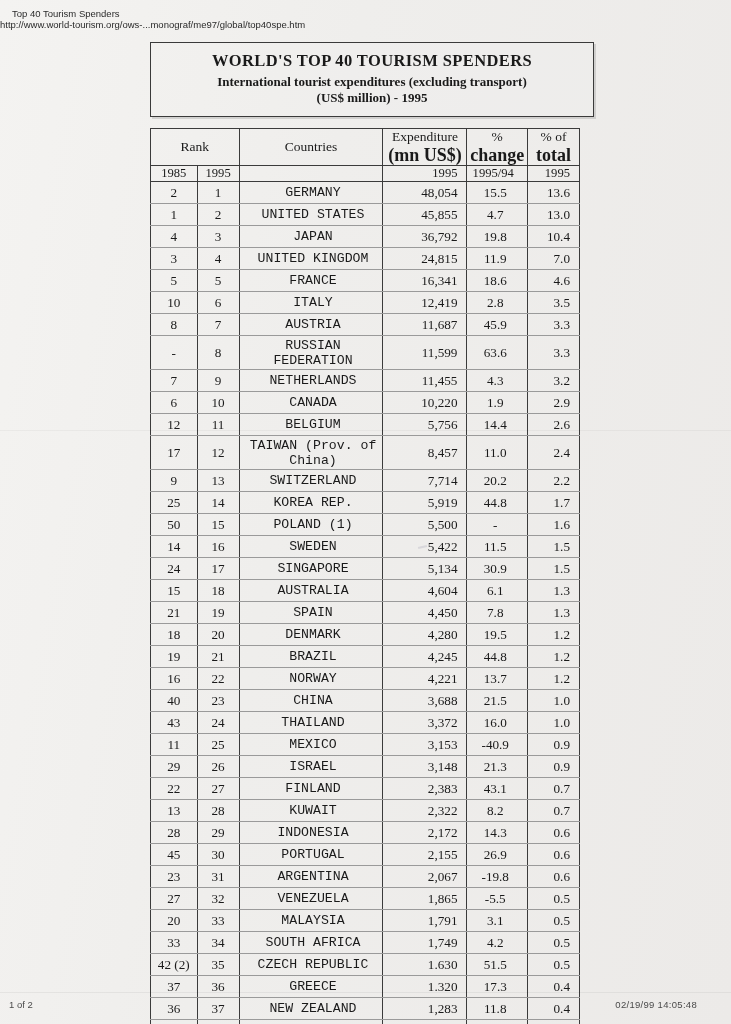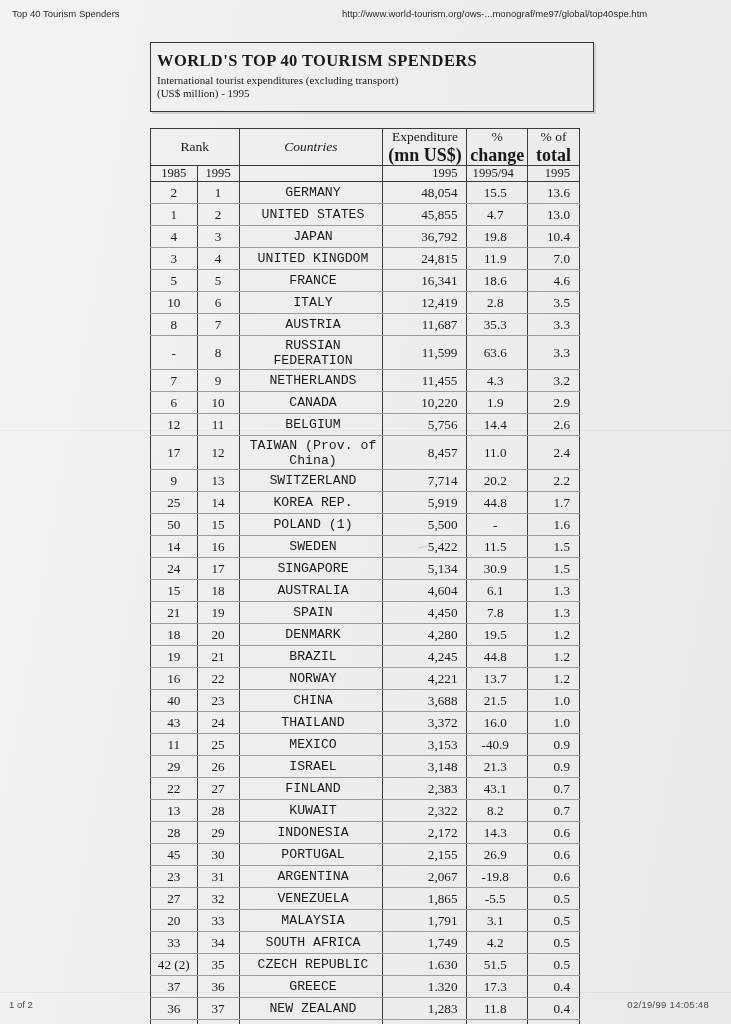"Top 40 Tourism Spenders" .print-header { flex-direction: none -> column }
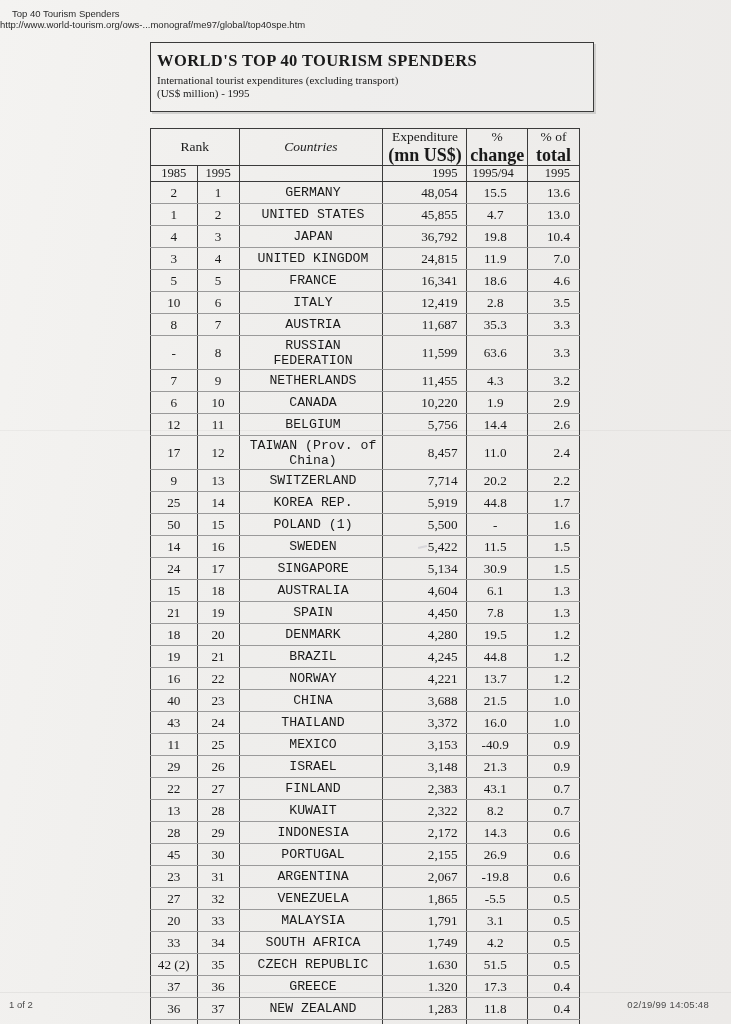"WORLD'S TOP 40 TOURISM SPENDERS" .title-block { text-align: none -> center }
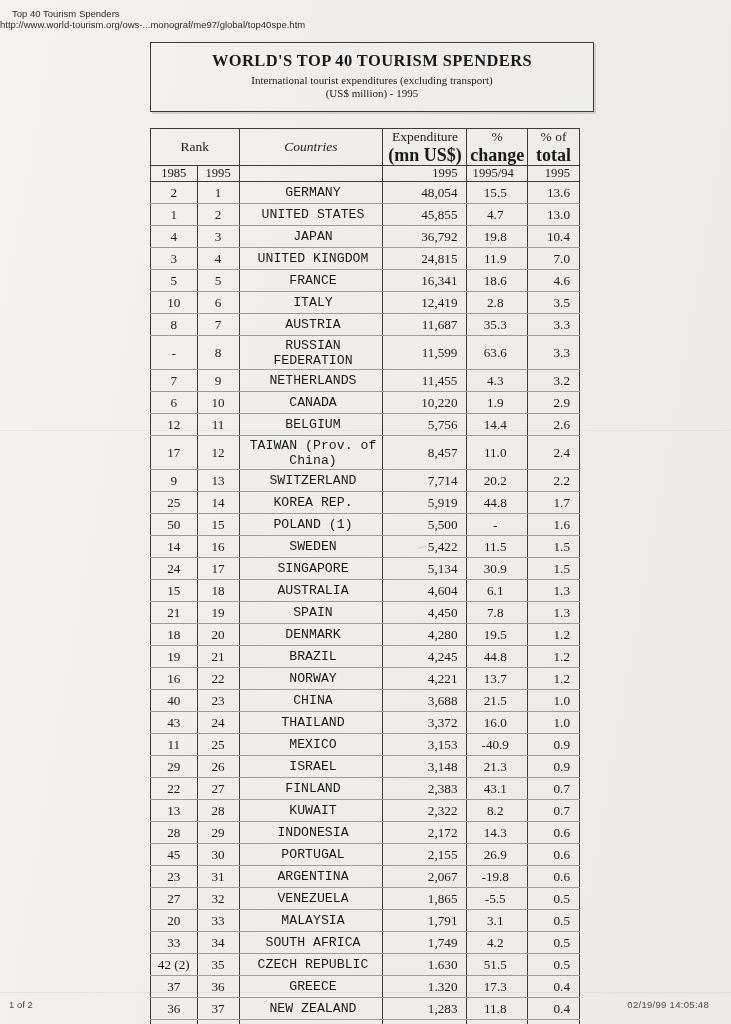"International tourist expenditures" .title-block .t2 { font-size: 11px -> 13px; font-weight: normal -> bold }
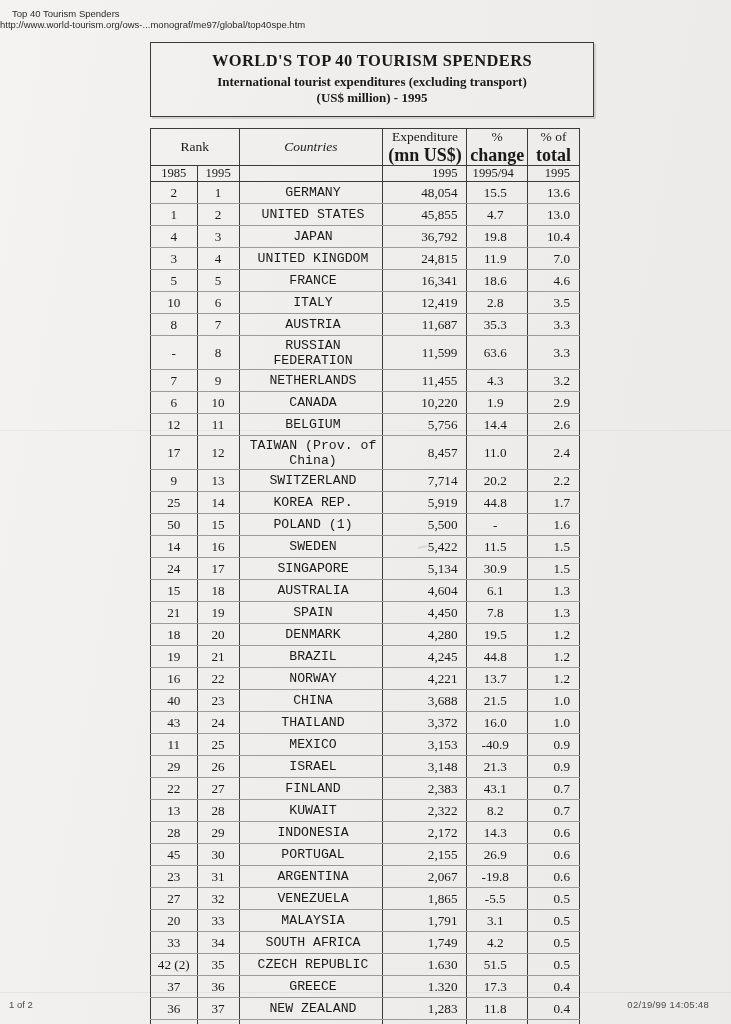"Countries" .hdr-country { font-style: italic -> none }
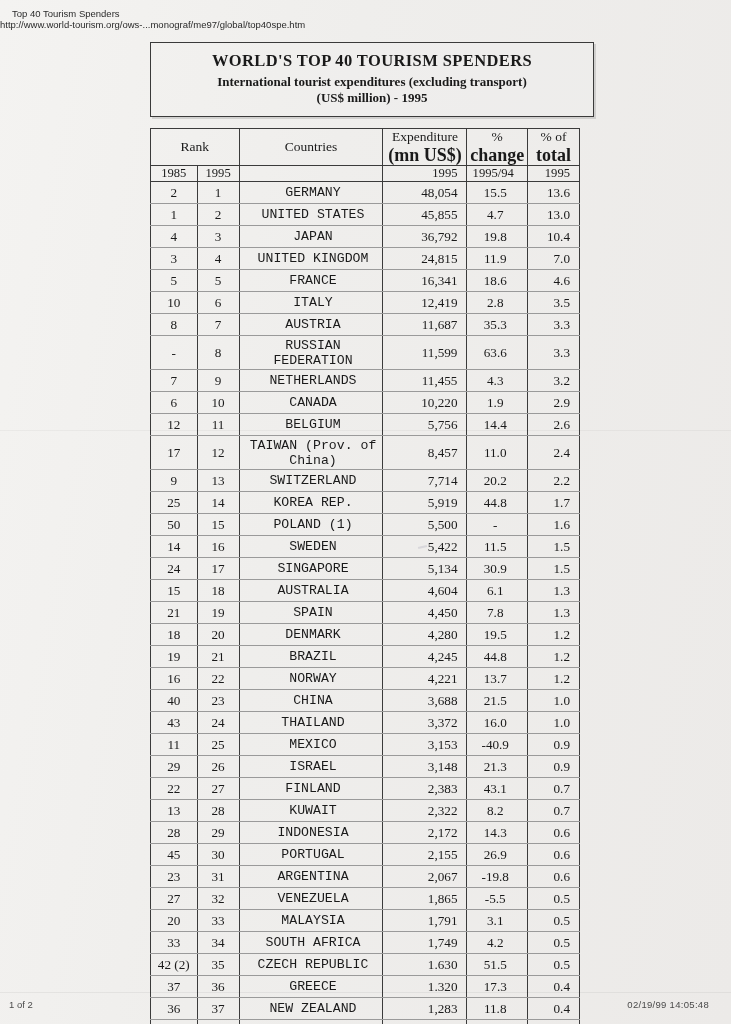"35.3" td.c-chg { text: 35.3 -> 45.9 }
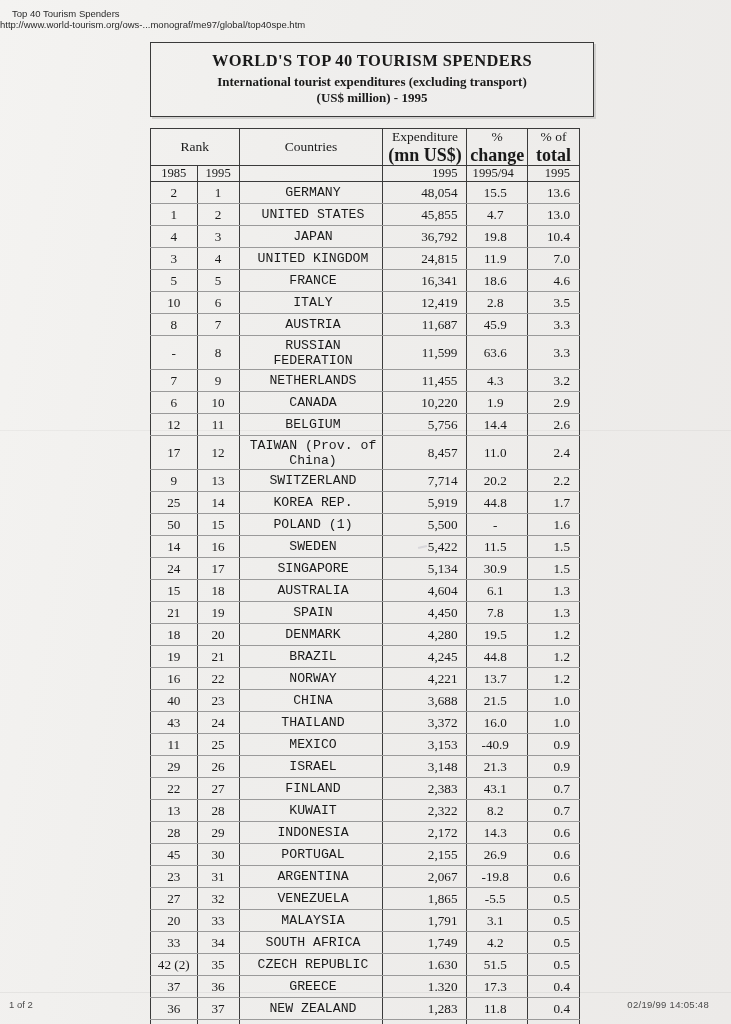"02/19/99 14:05:48" .print-footer .pf-right { padding-right: 22px -> 34px }
